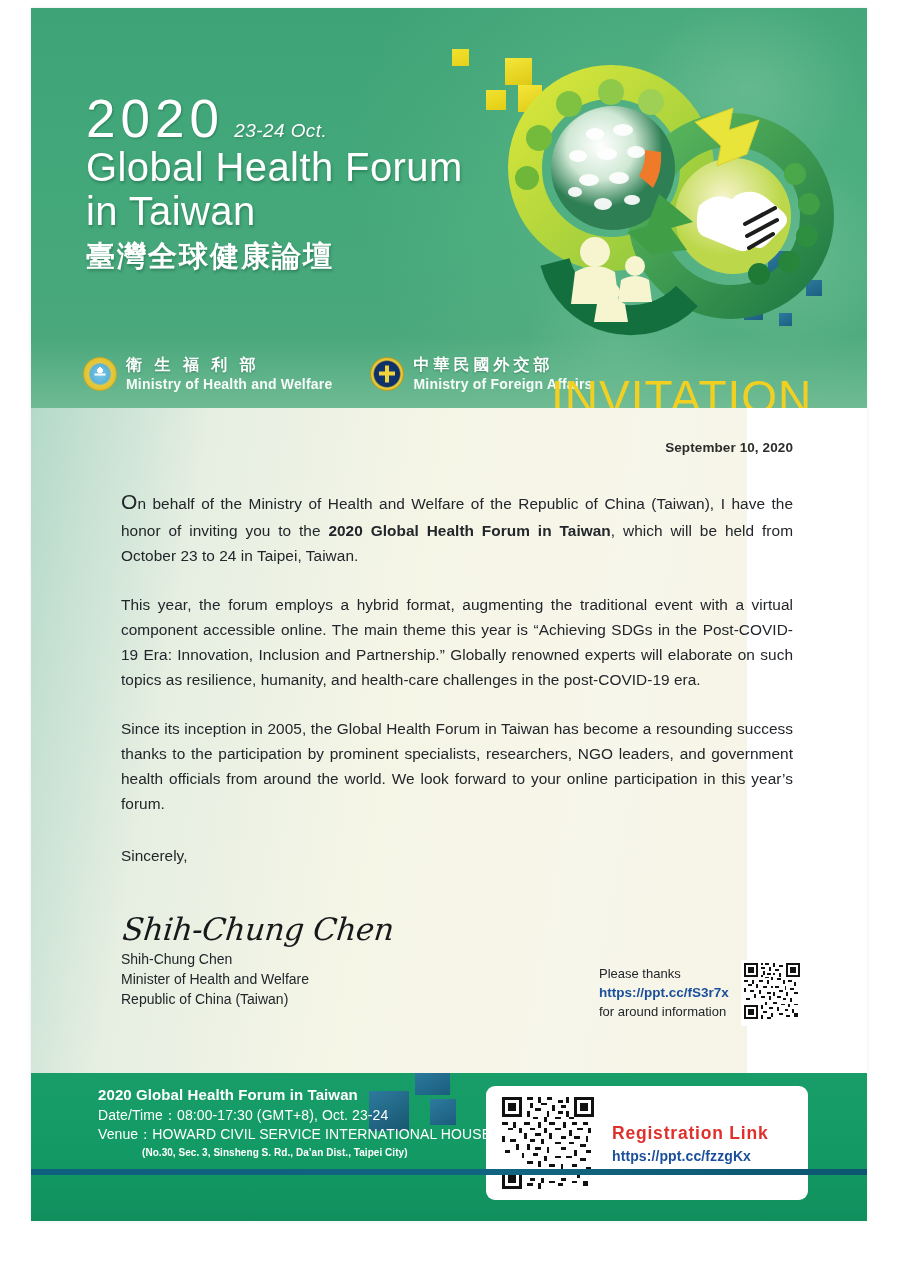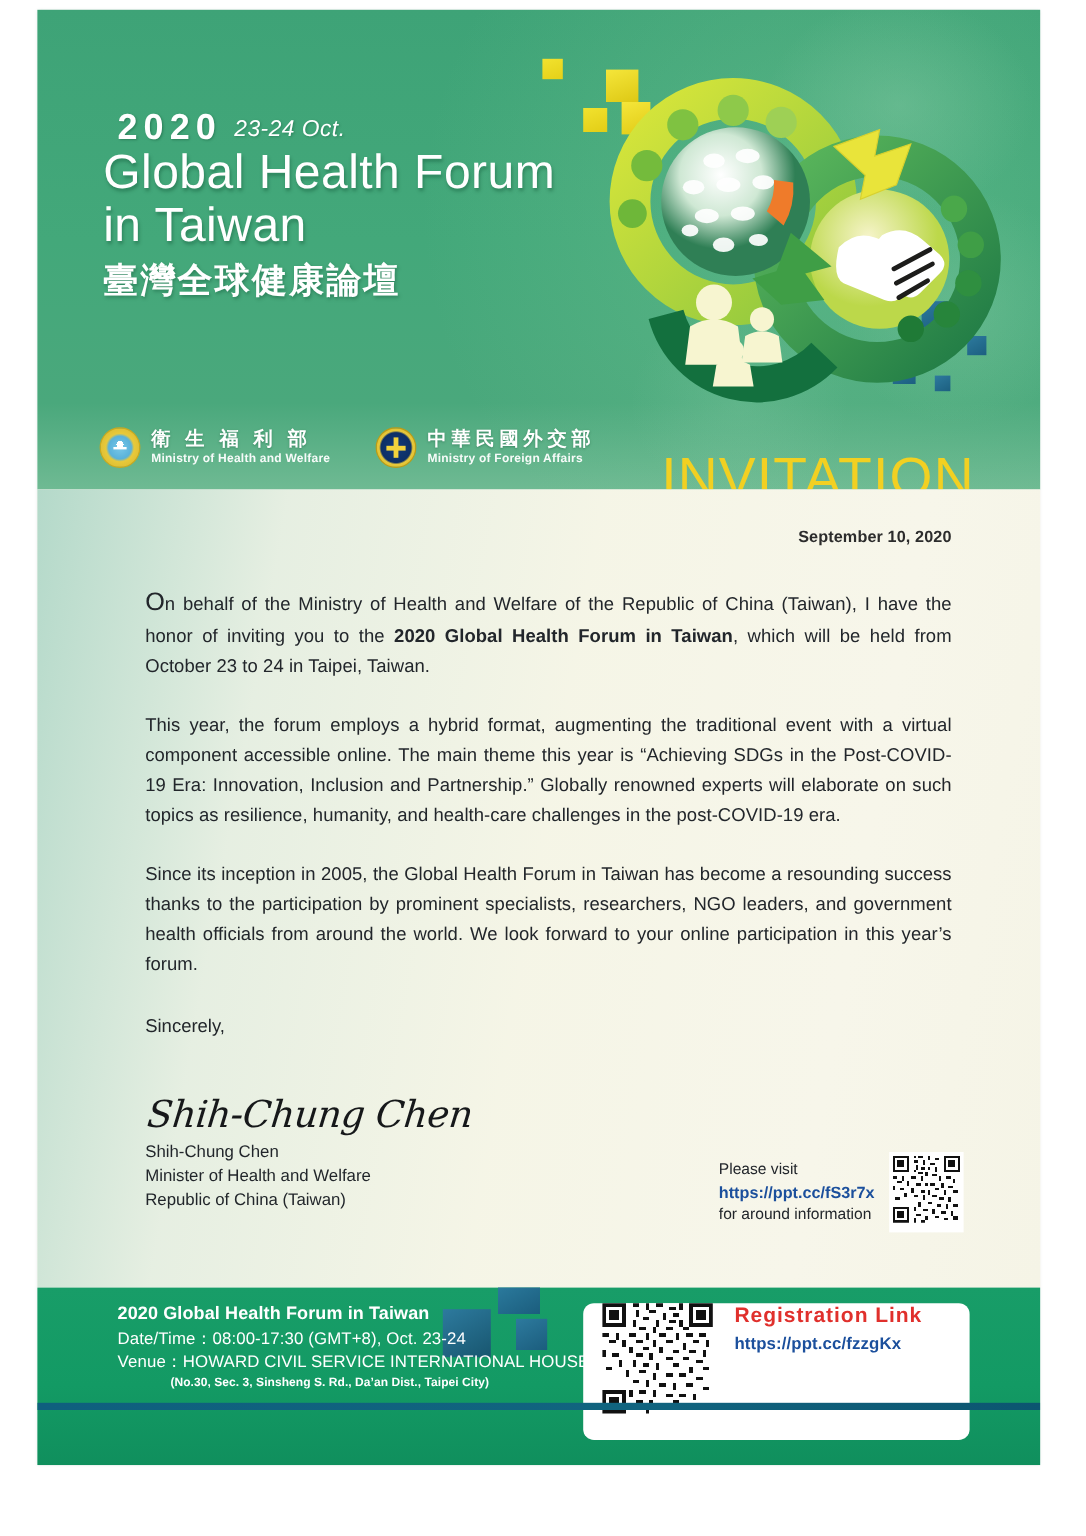"2020" .t-year { font-size: 30px -> 53px; font-weight: 700 -> 400; margin-left: 12px -> none }
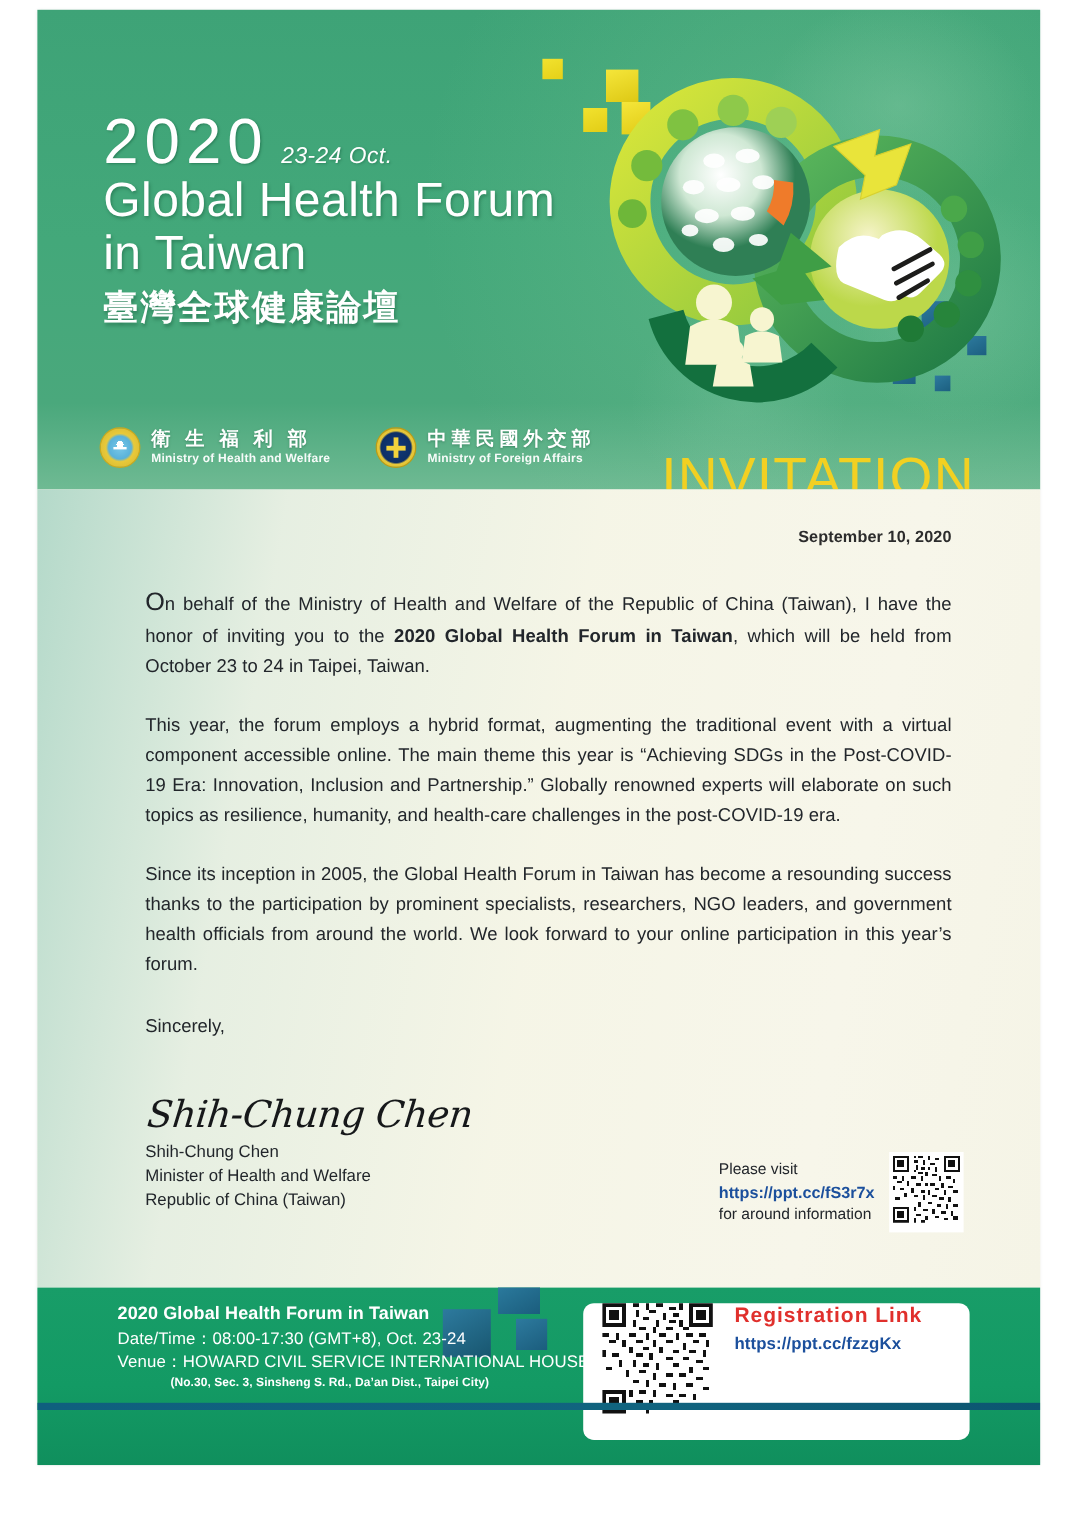"Ministry of Health and Welfare" .logo-en { font-size: 10px -> 14px }
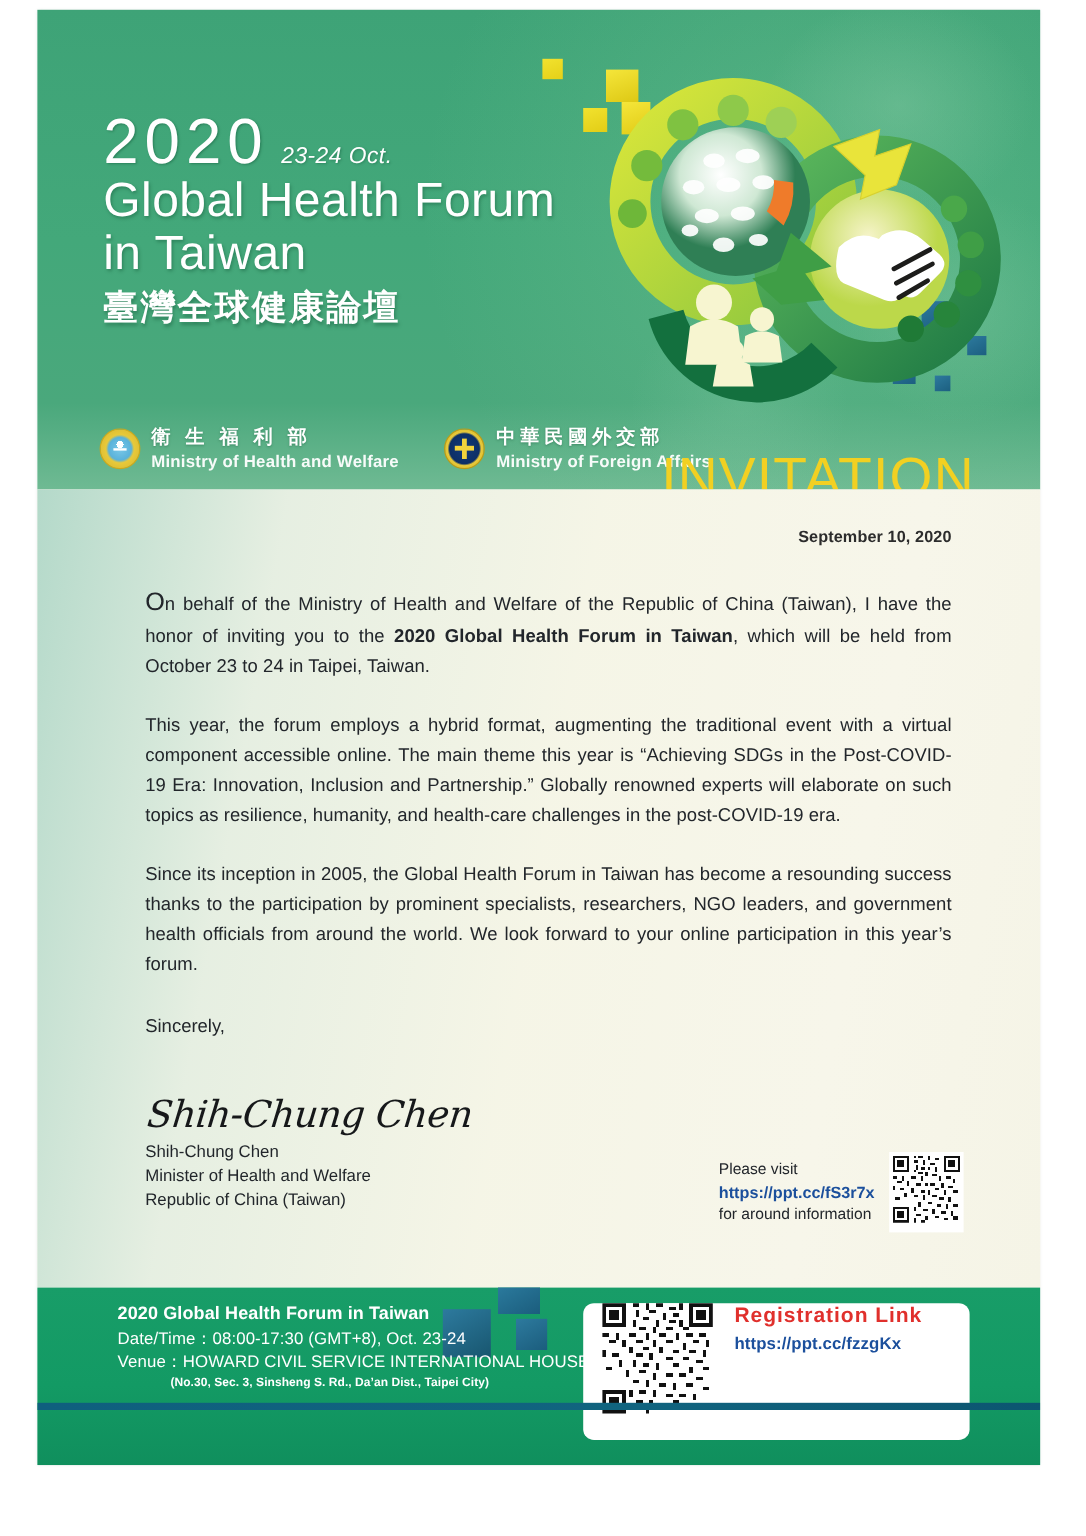"September 10, 2020" .body-area { width: 836px -> 716px }
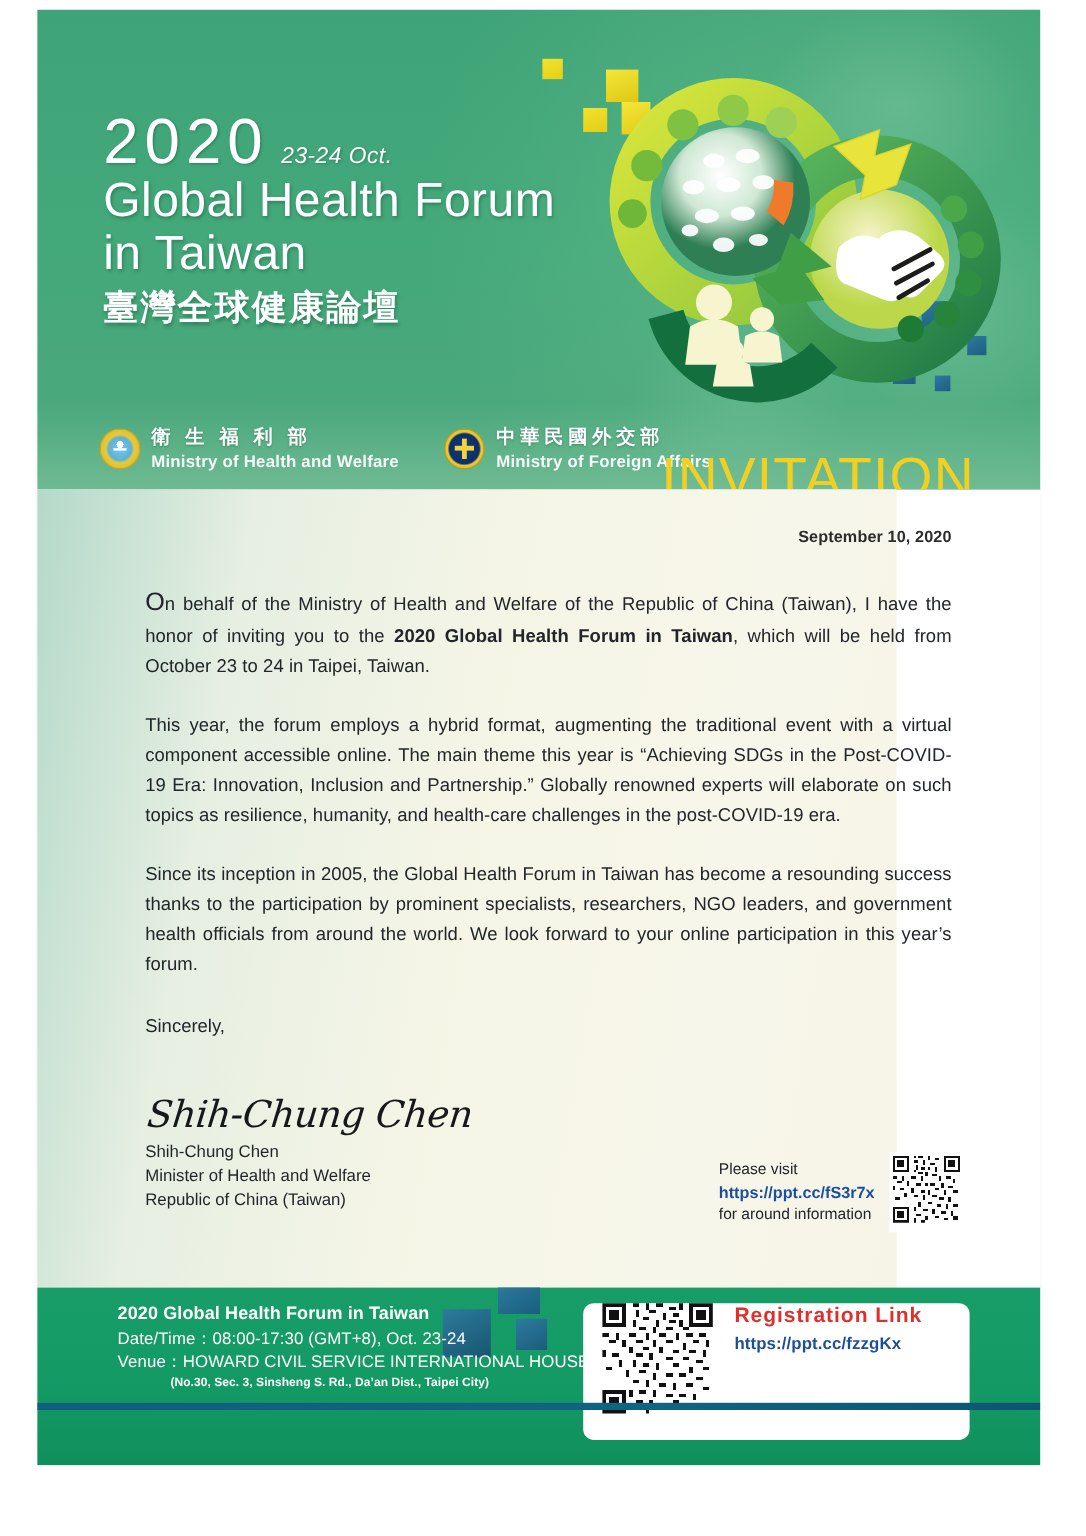"Please visit" div { text: visit -> thanks }
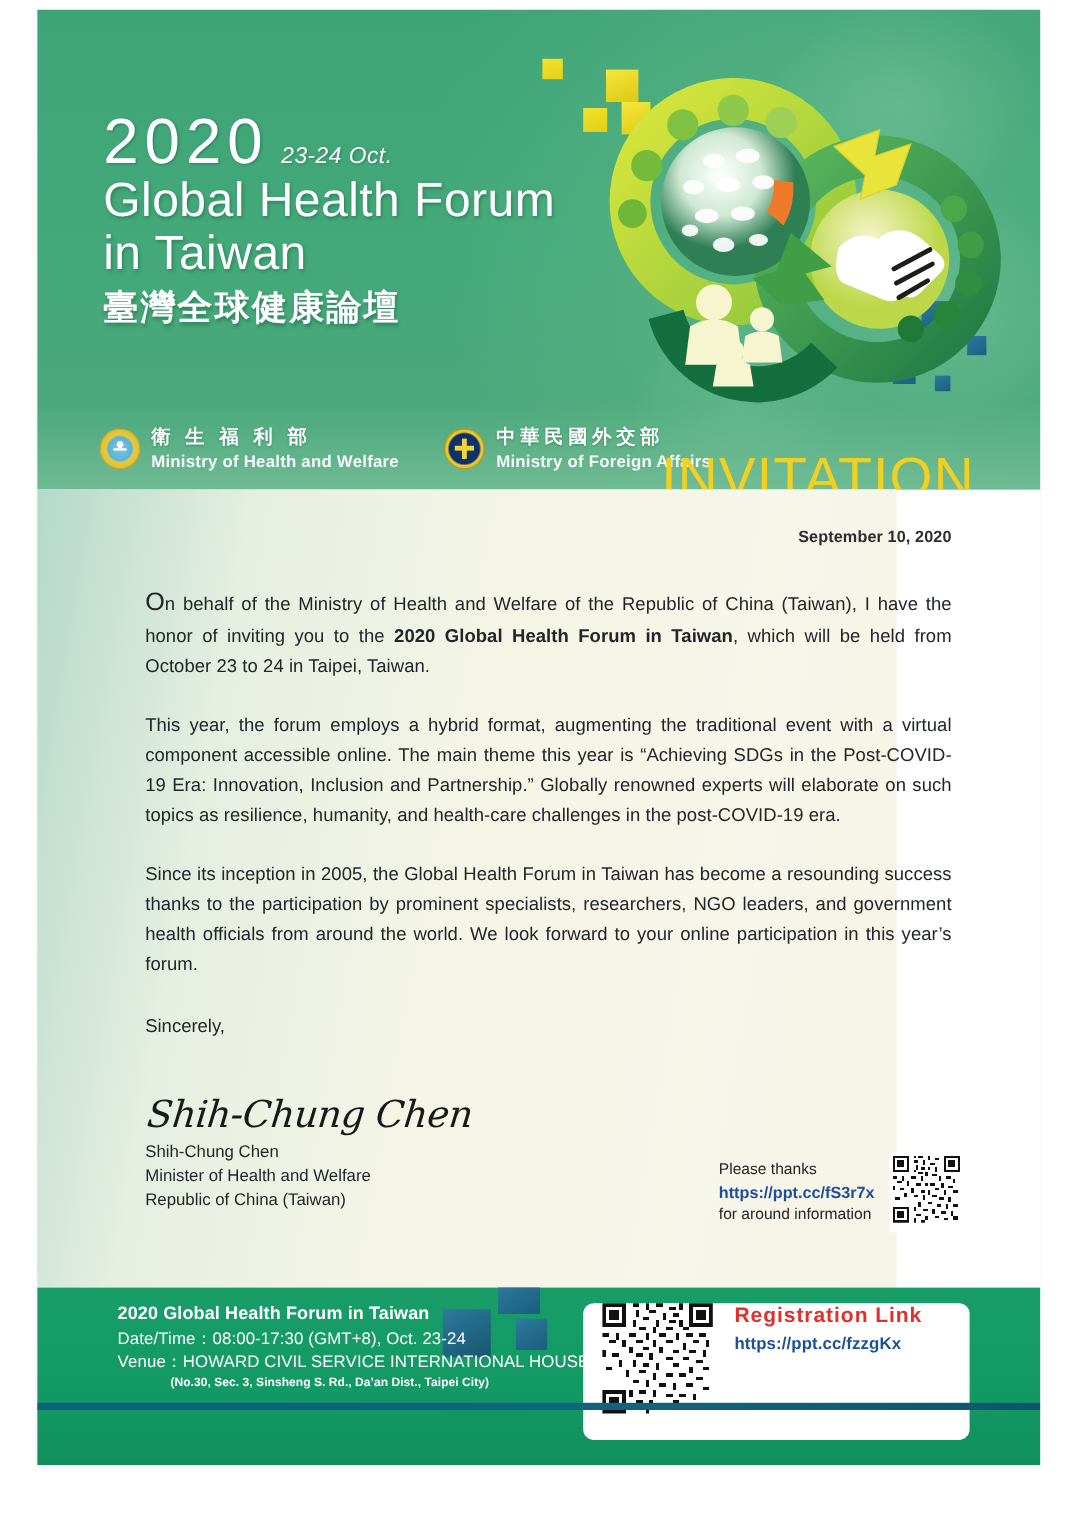"Registration Link" .reg-card { align-items: none -> center }
